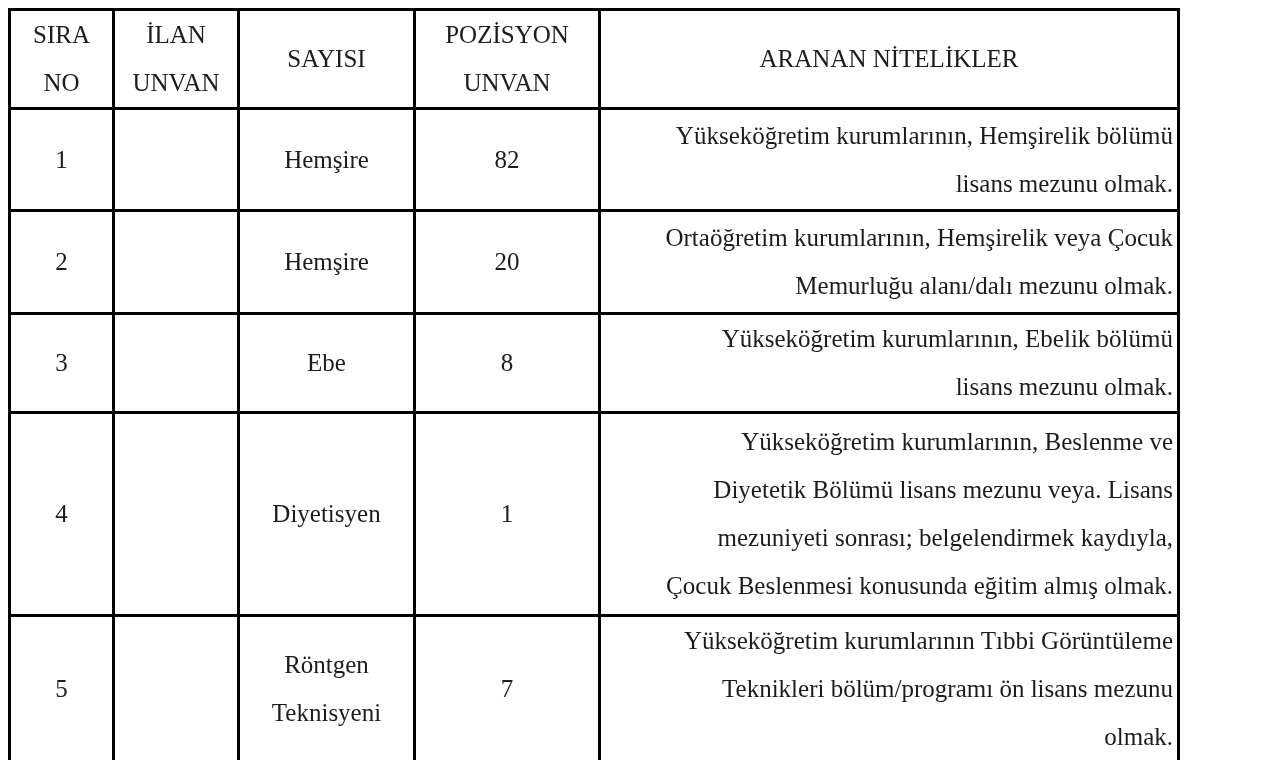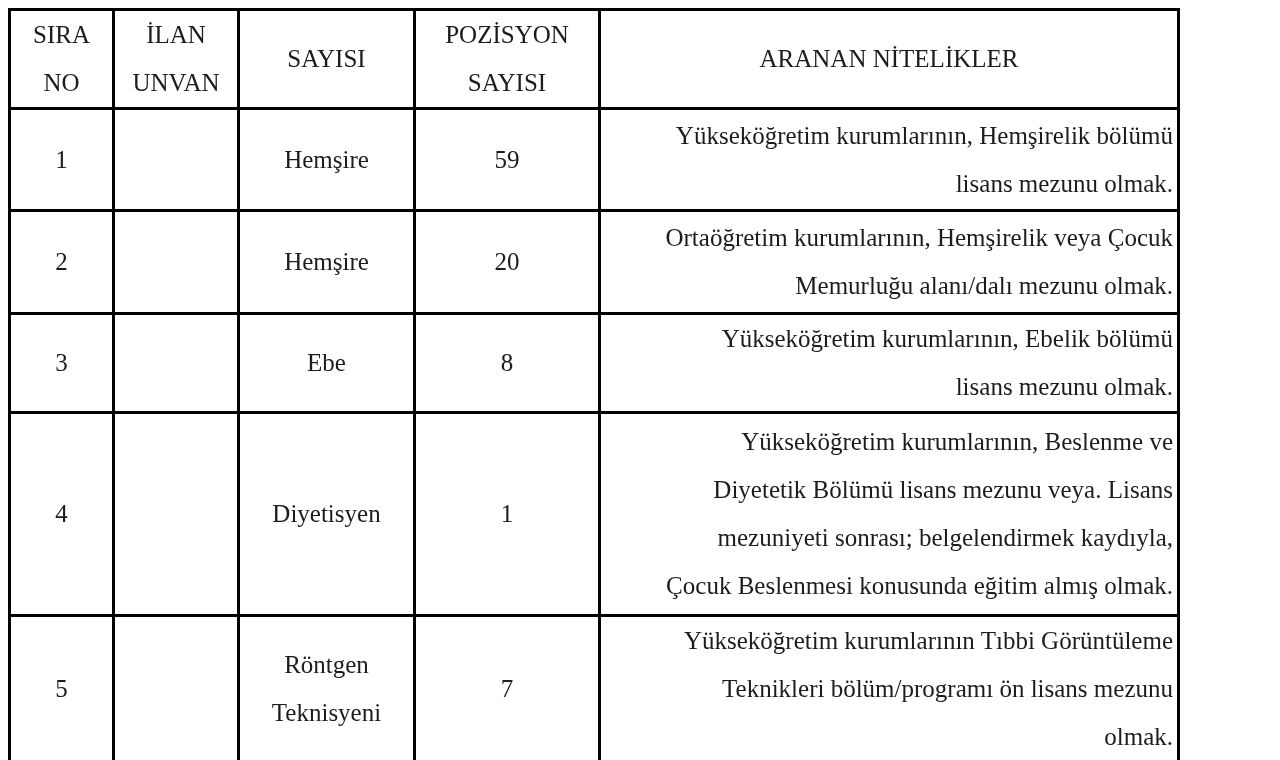"POZİSYON" th { text: SAYISI -> UNVAN }
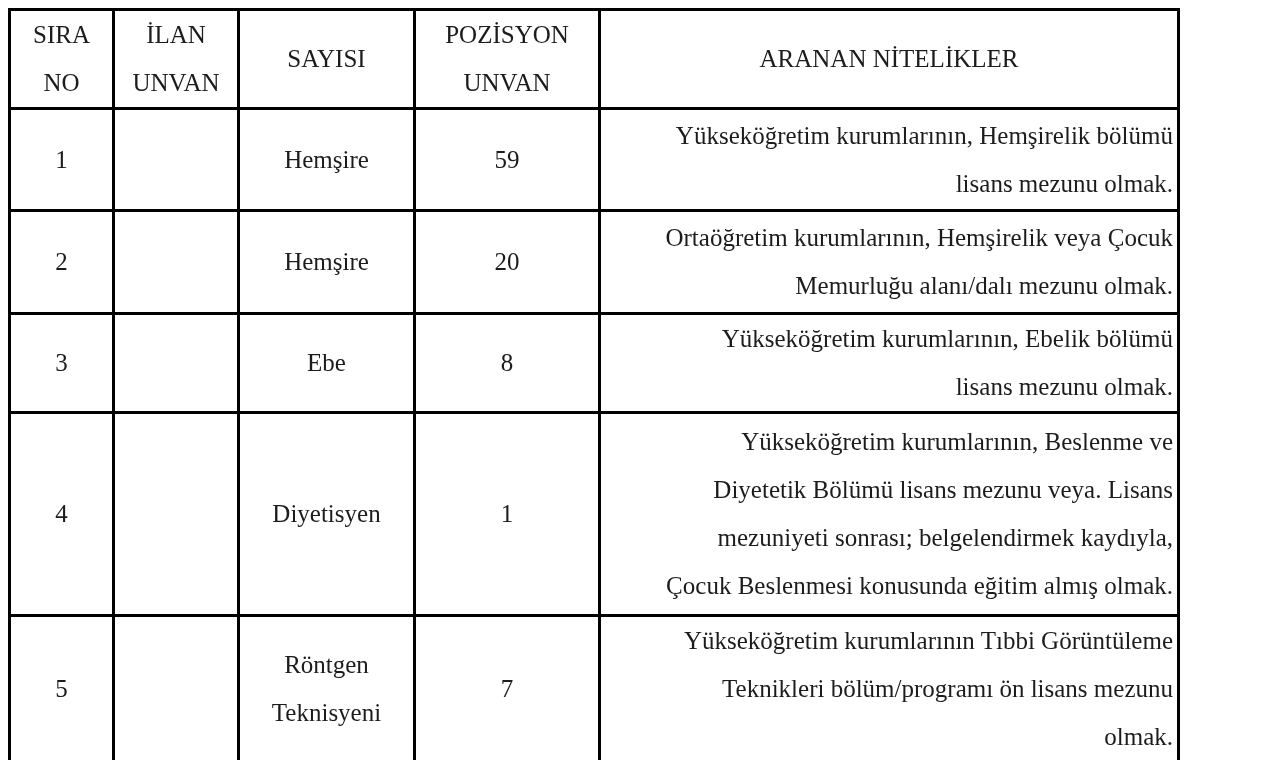"59" td { text: 59 -> 82 }
